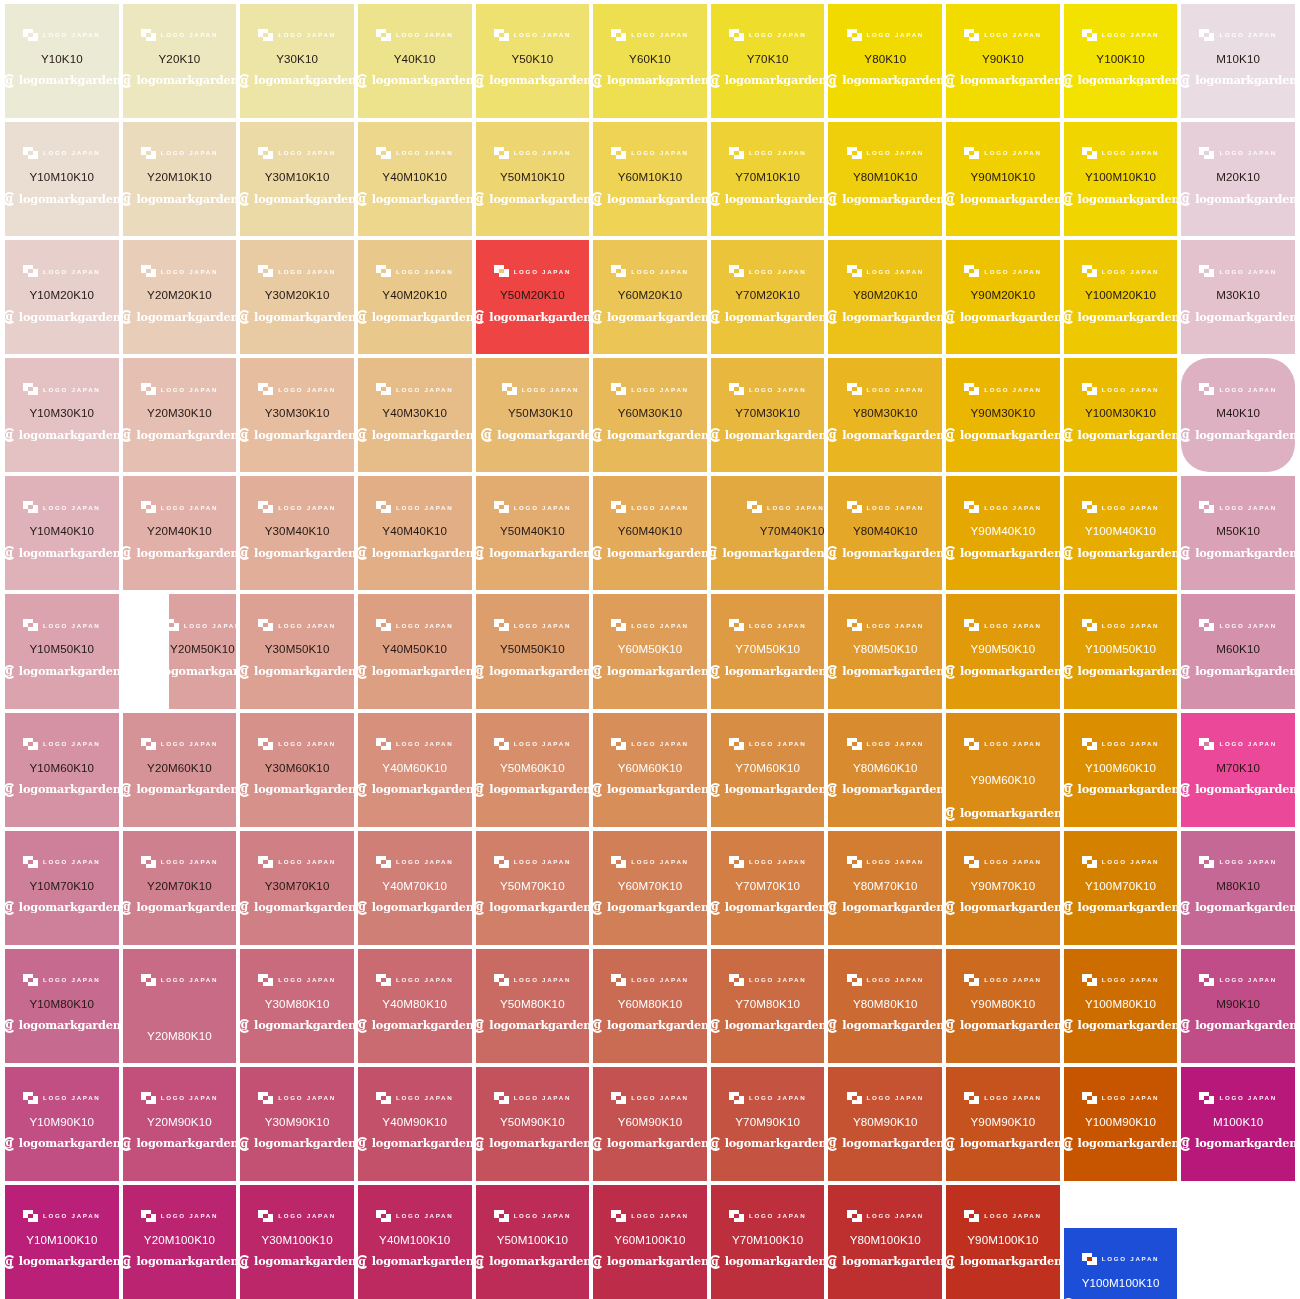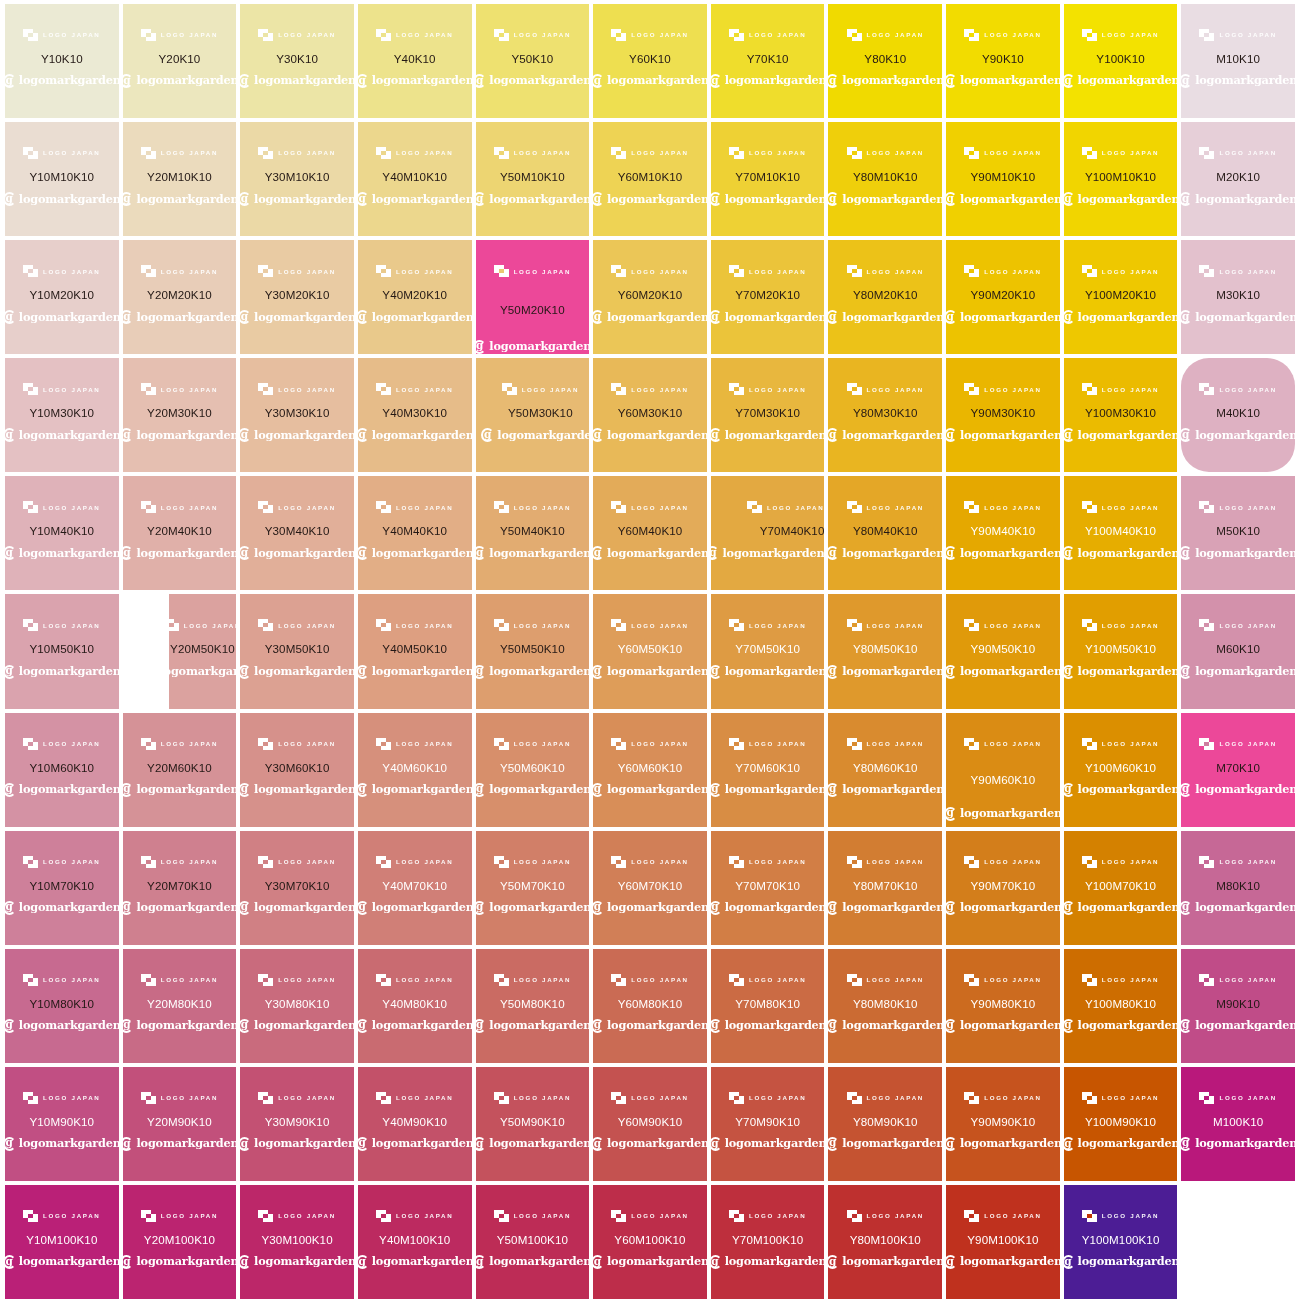"Y50M20K10" div.swatch { background: #ec4899 -> #ef4444; justify-content: space-between -> none }
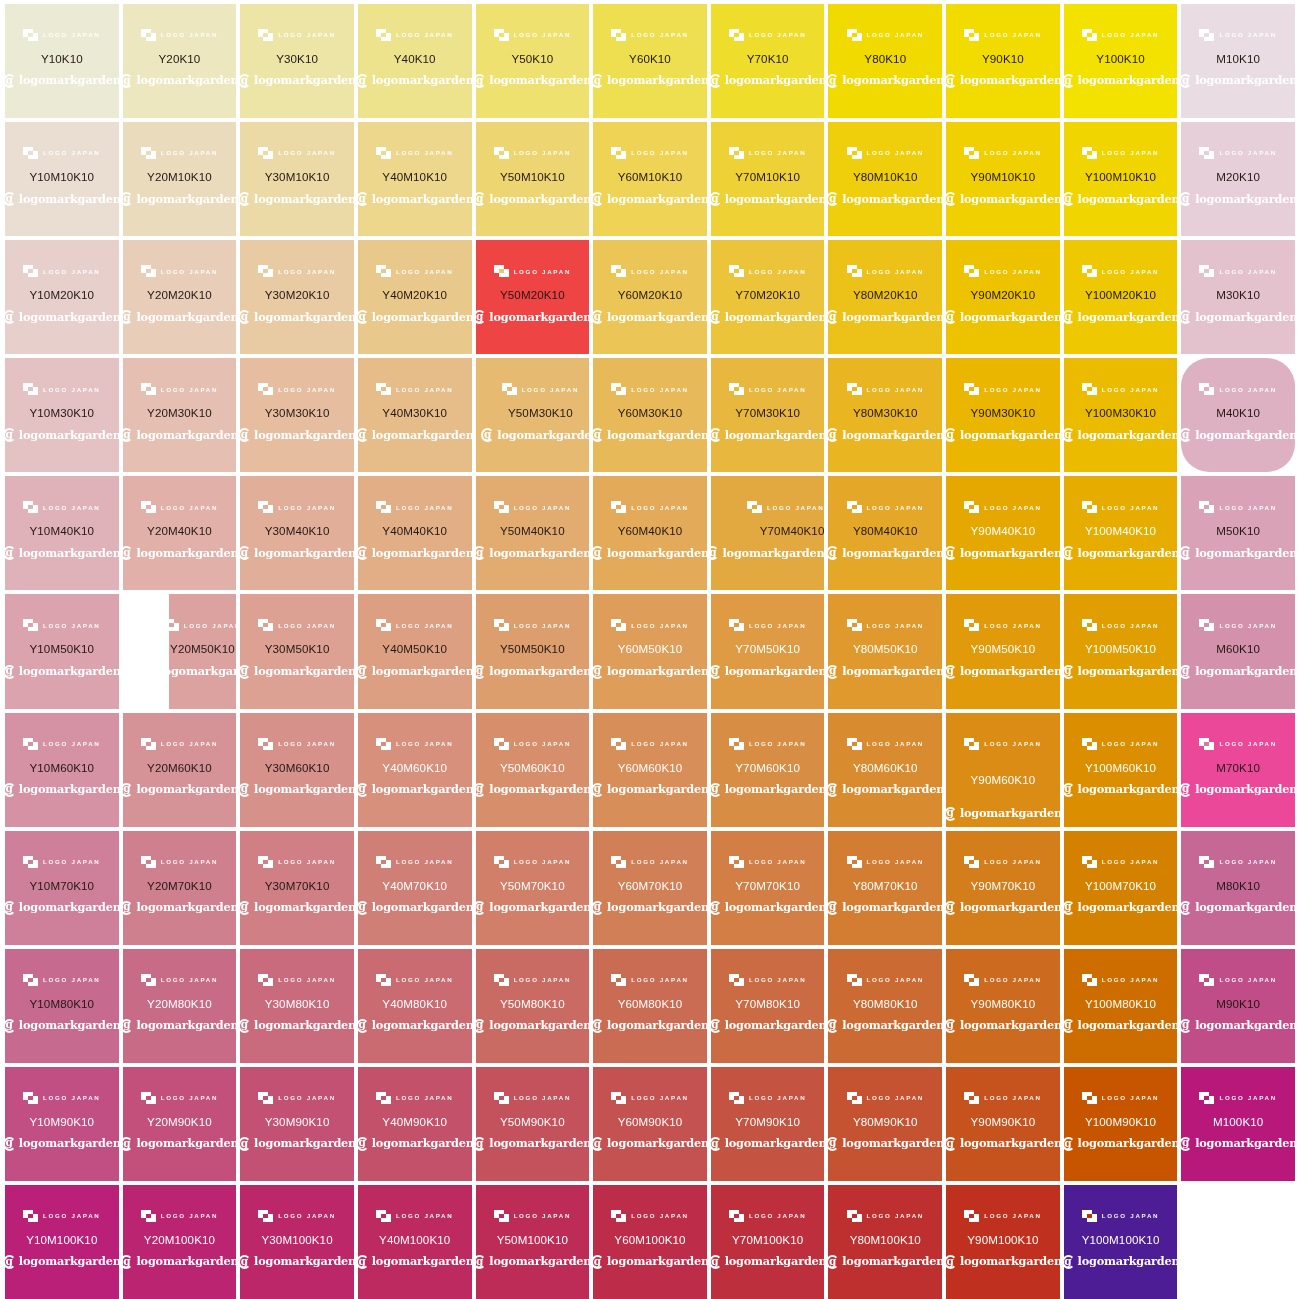"Y20M80K10" div.swatch { gap: none -> 32px }
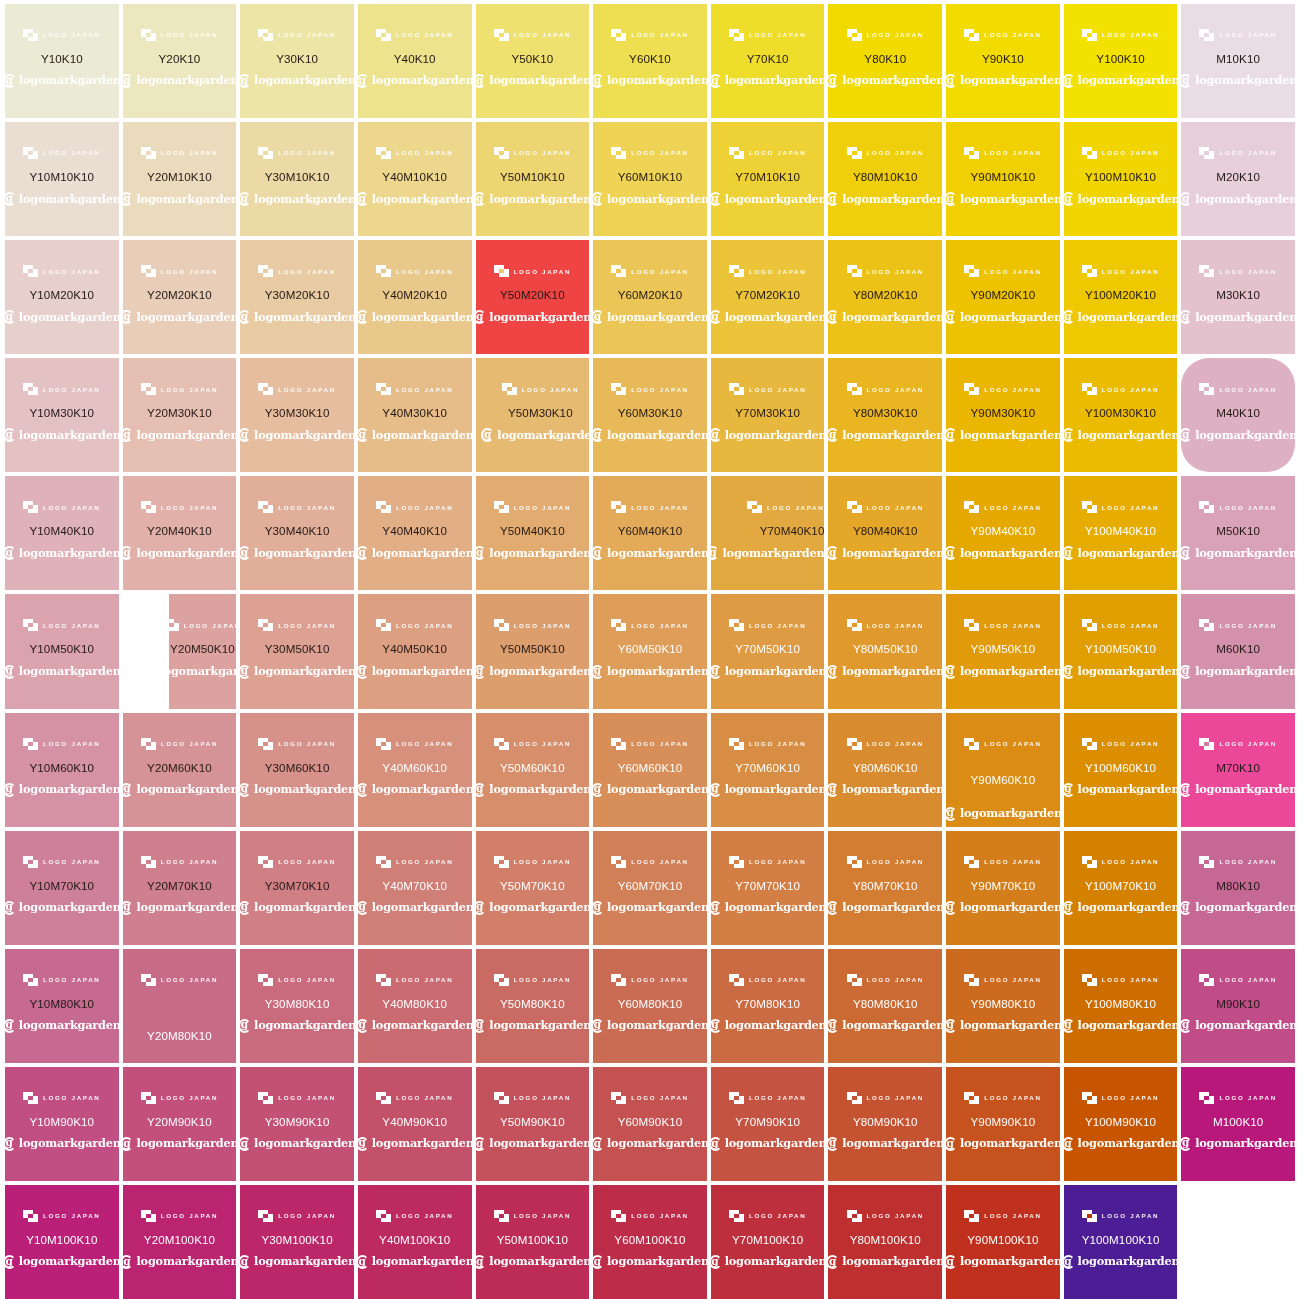"Y100M100K10" div.swatch { background: #4c1d95 -> #1d4ed8; margin-top: none -> 43px }
